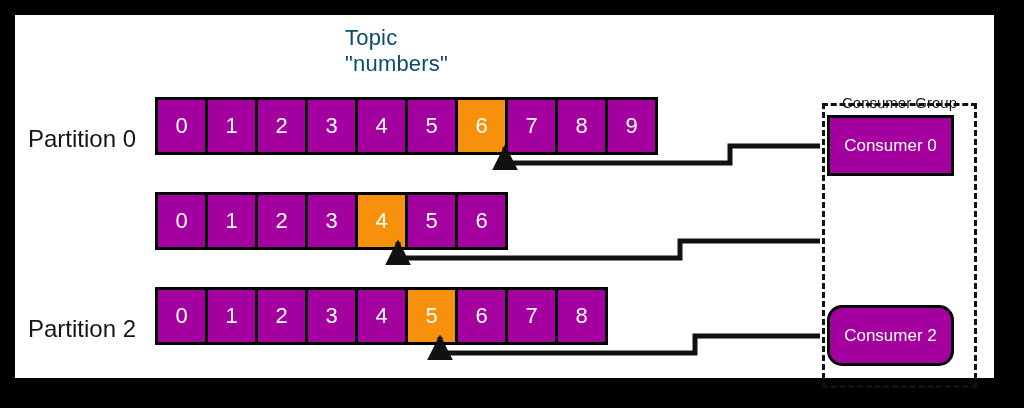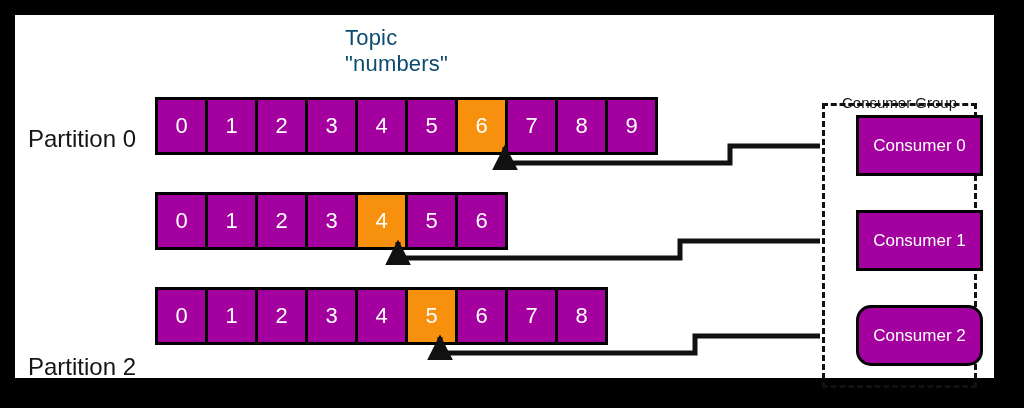"Consumer 0" .consumer-box { left: 841px -> 812px }
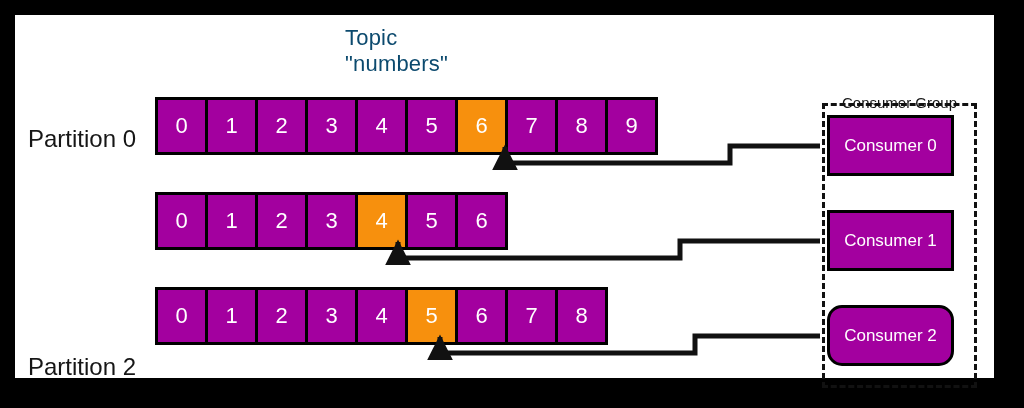"Consumer 1" div.consumer-box { html: <div>Consumer 1</div> -> none }
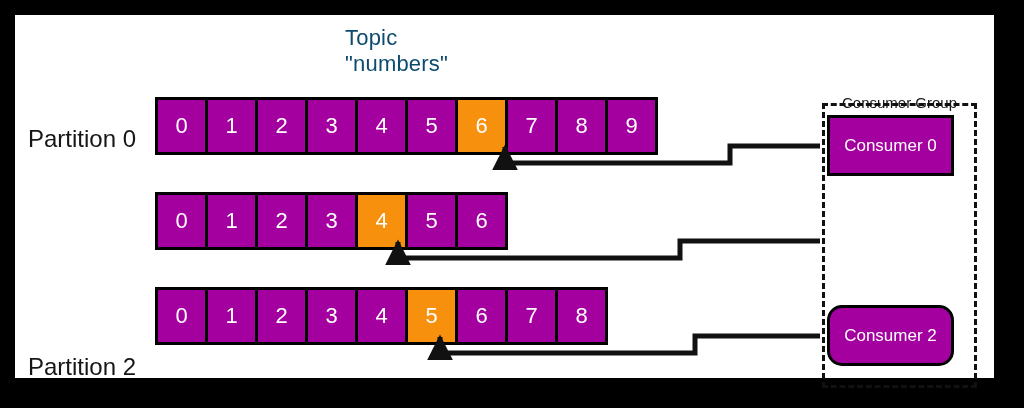"Partition 2" div.partition-label { margin-top: 38px -> none }
